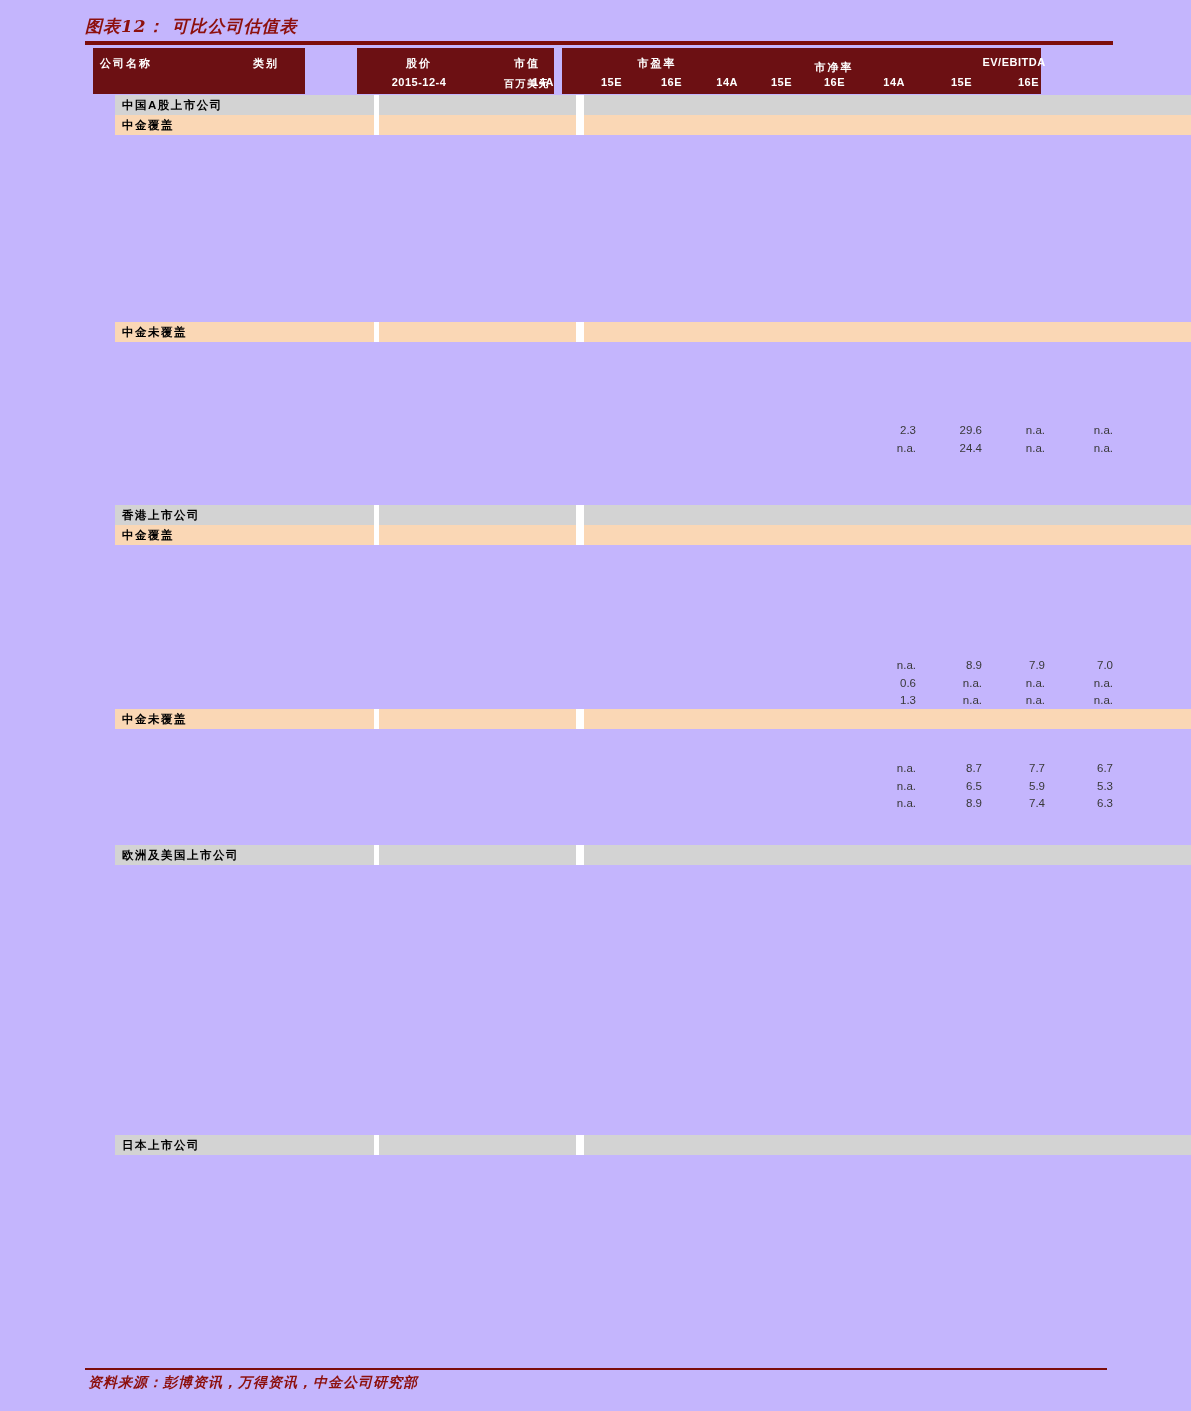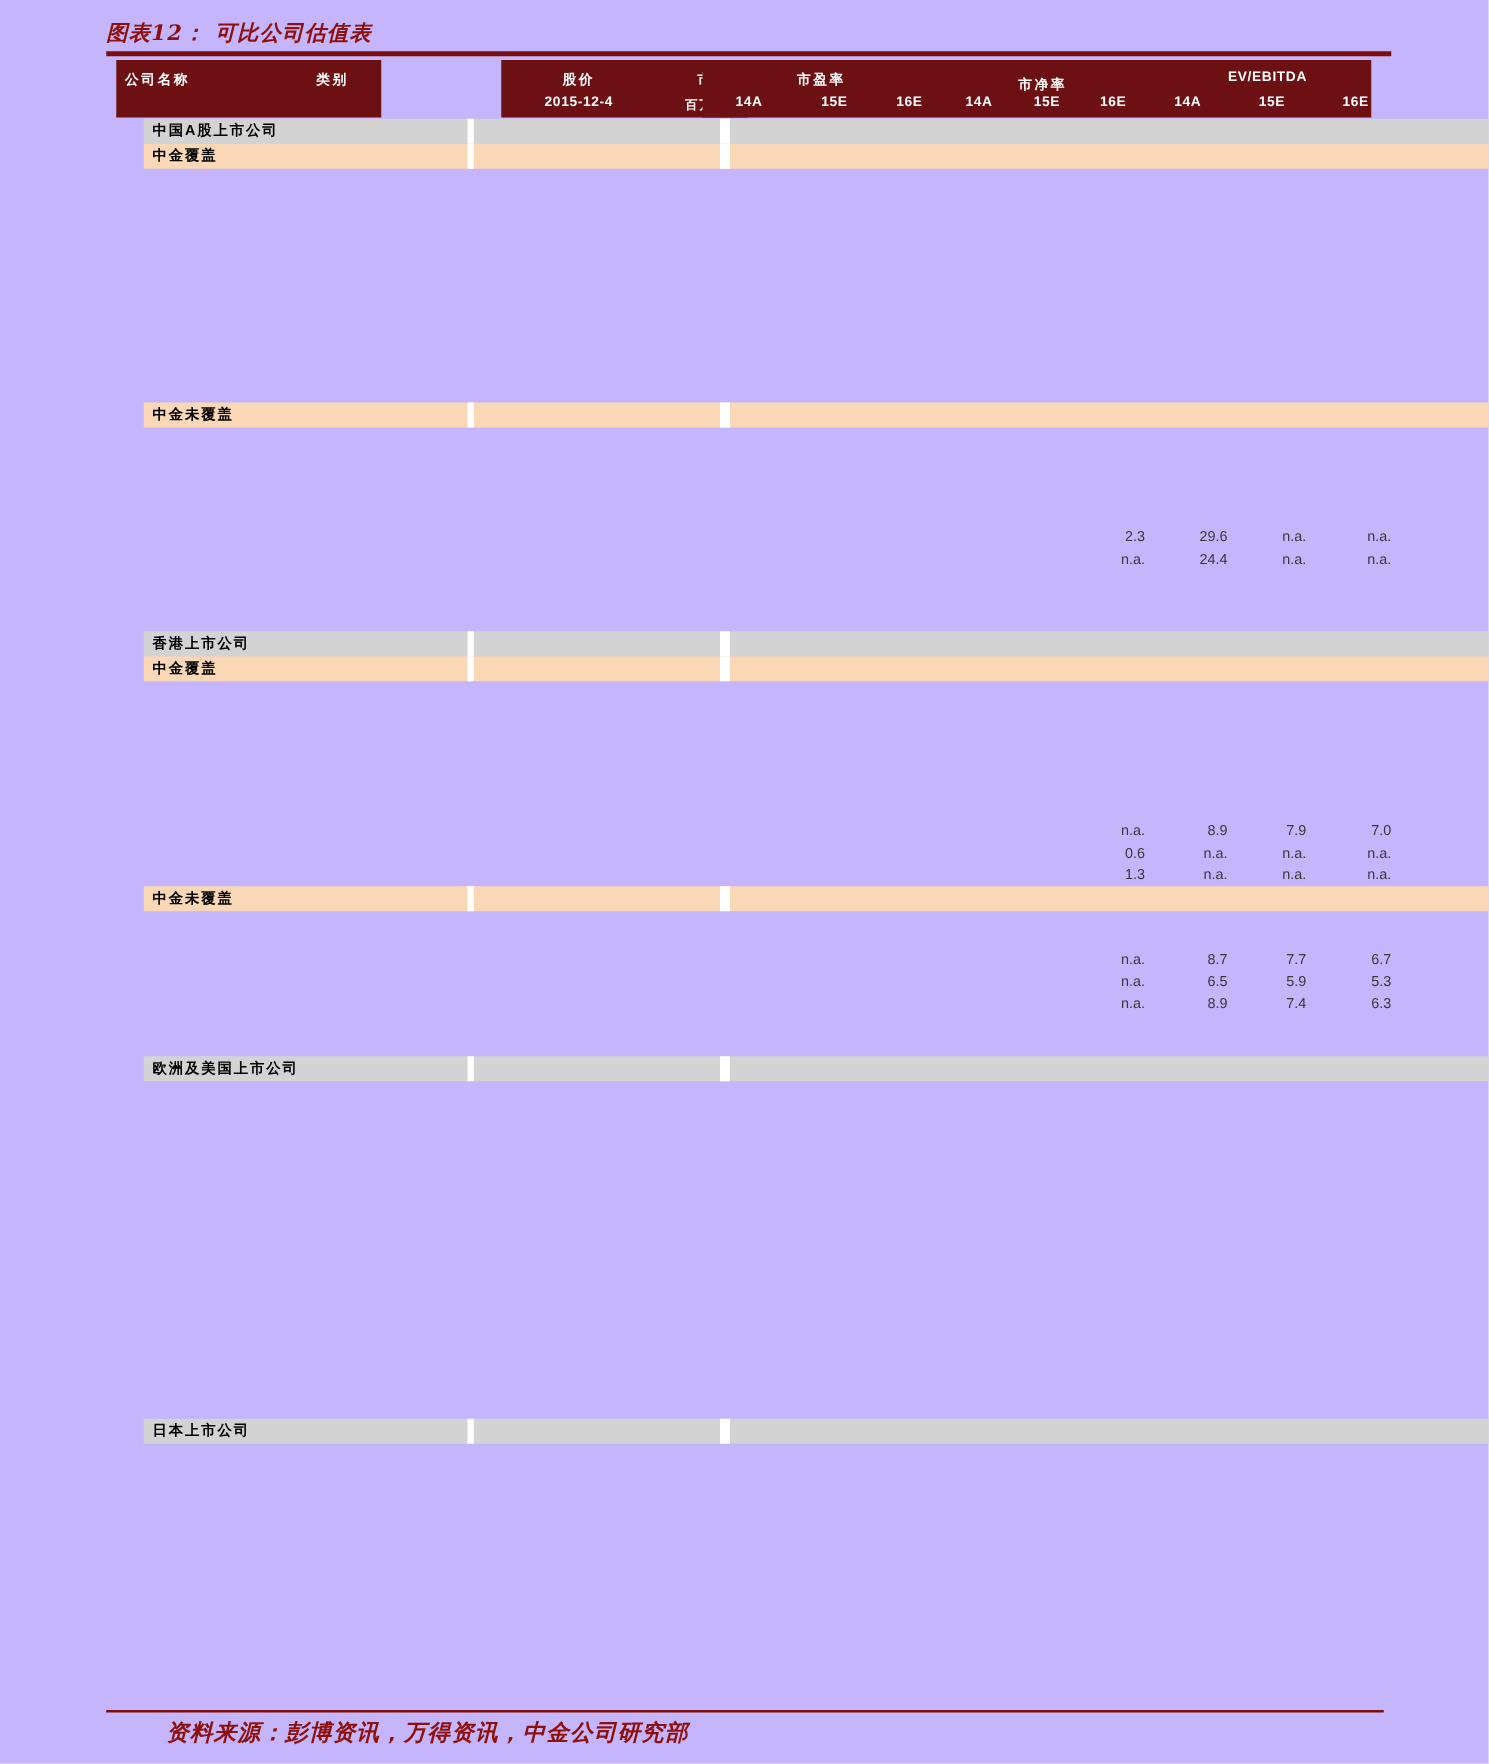"股价" .hblock.b { margin-left: 44px -> none }
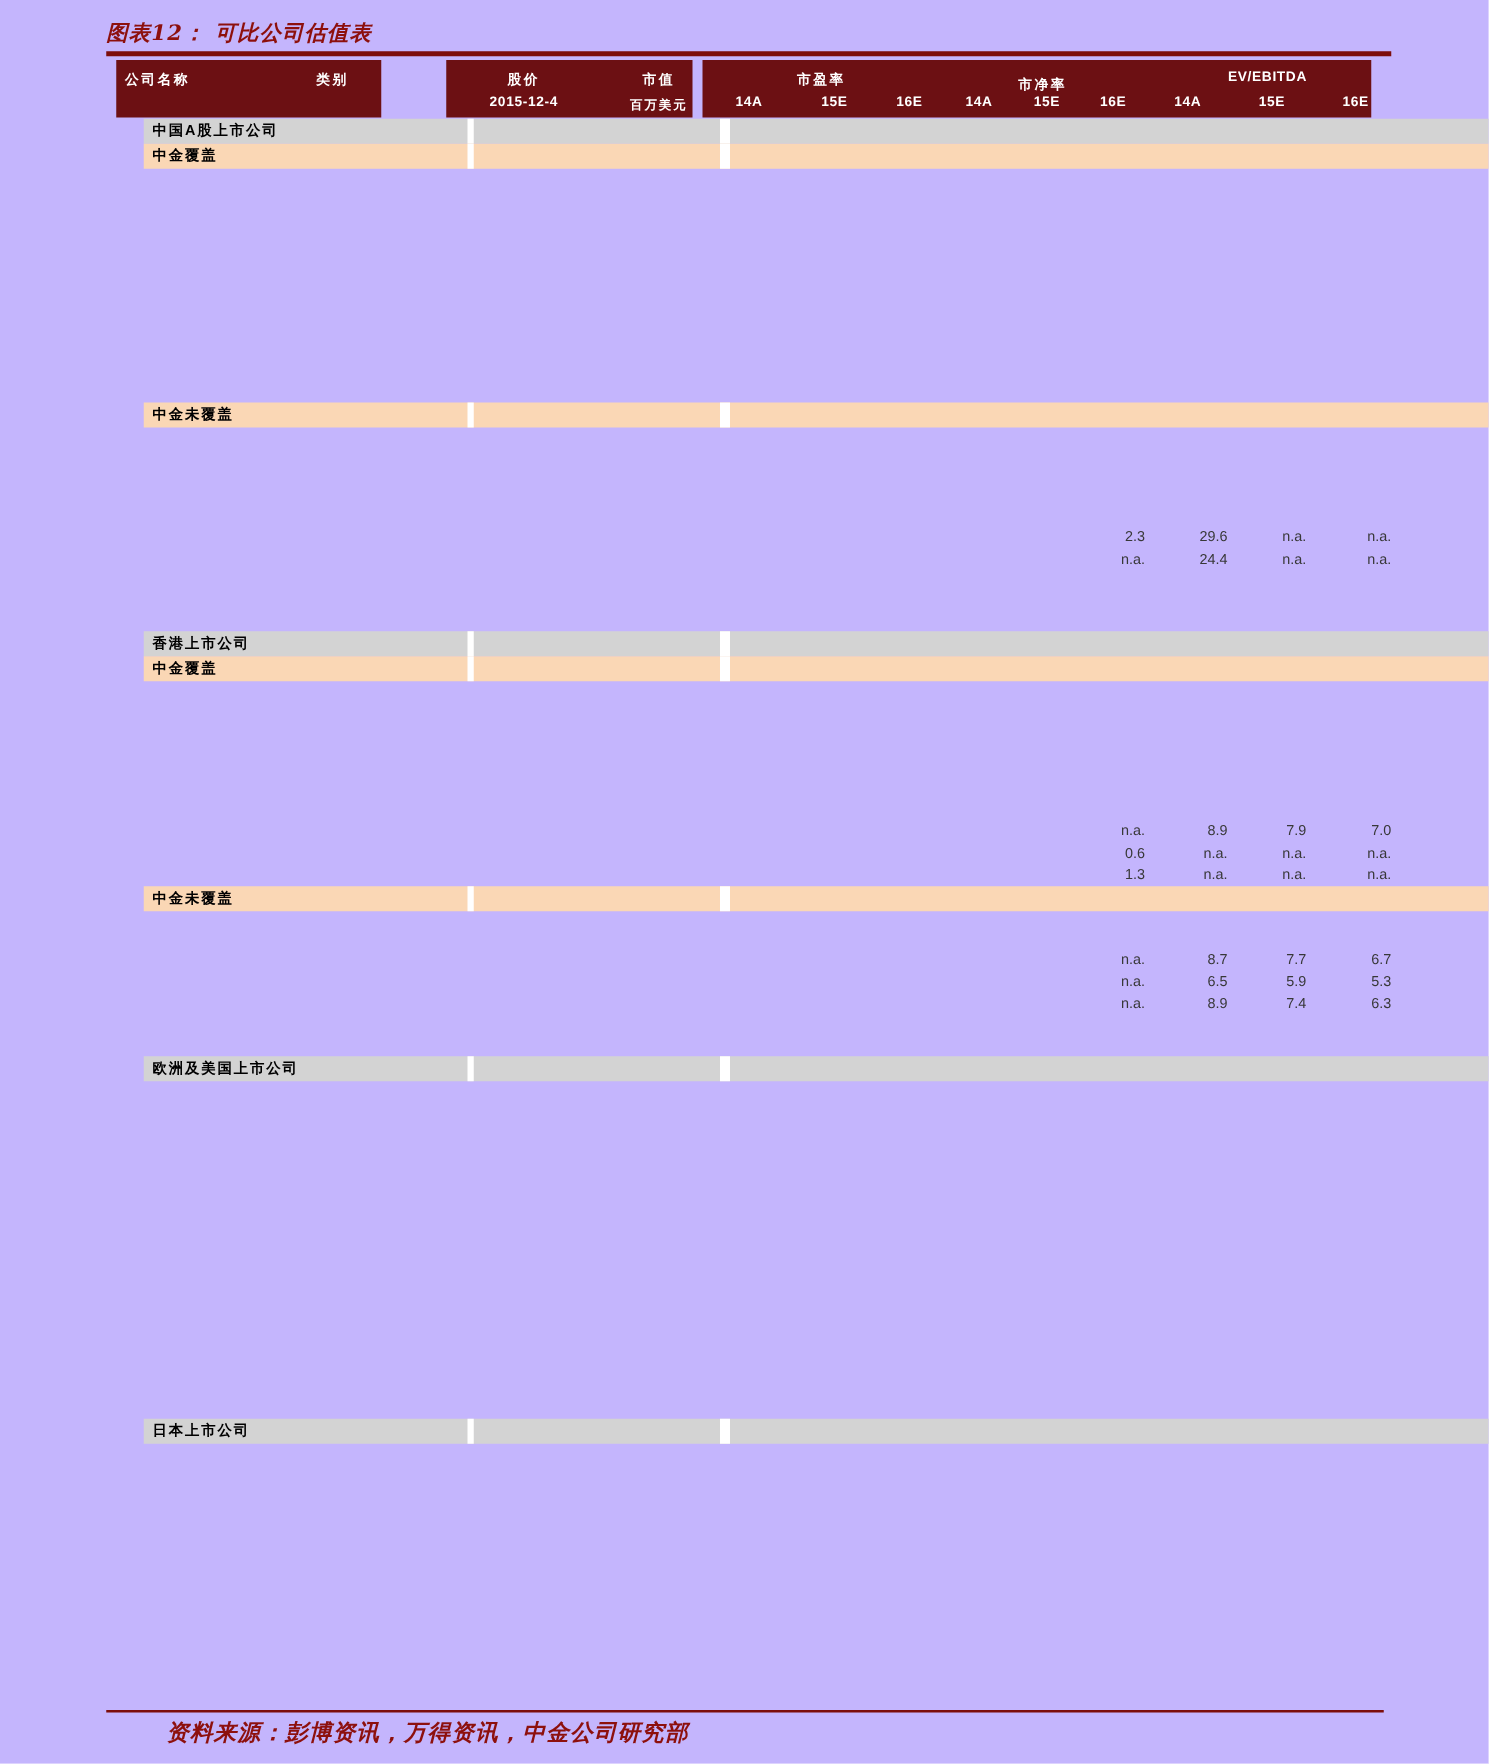"市盈率" .hblock.c { width: 535px -> 479px }
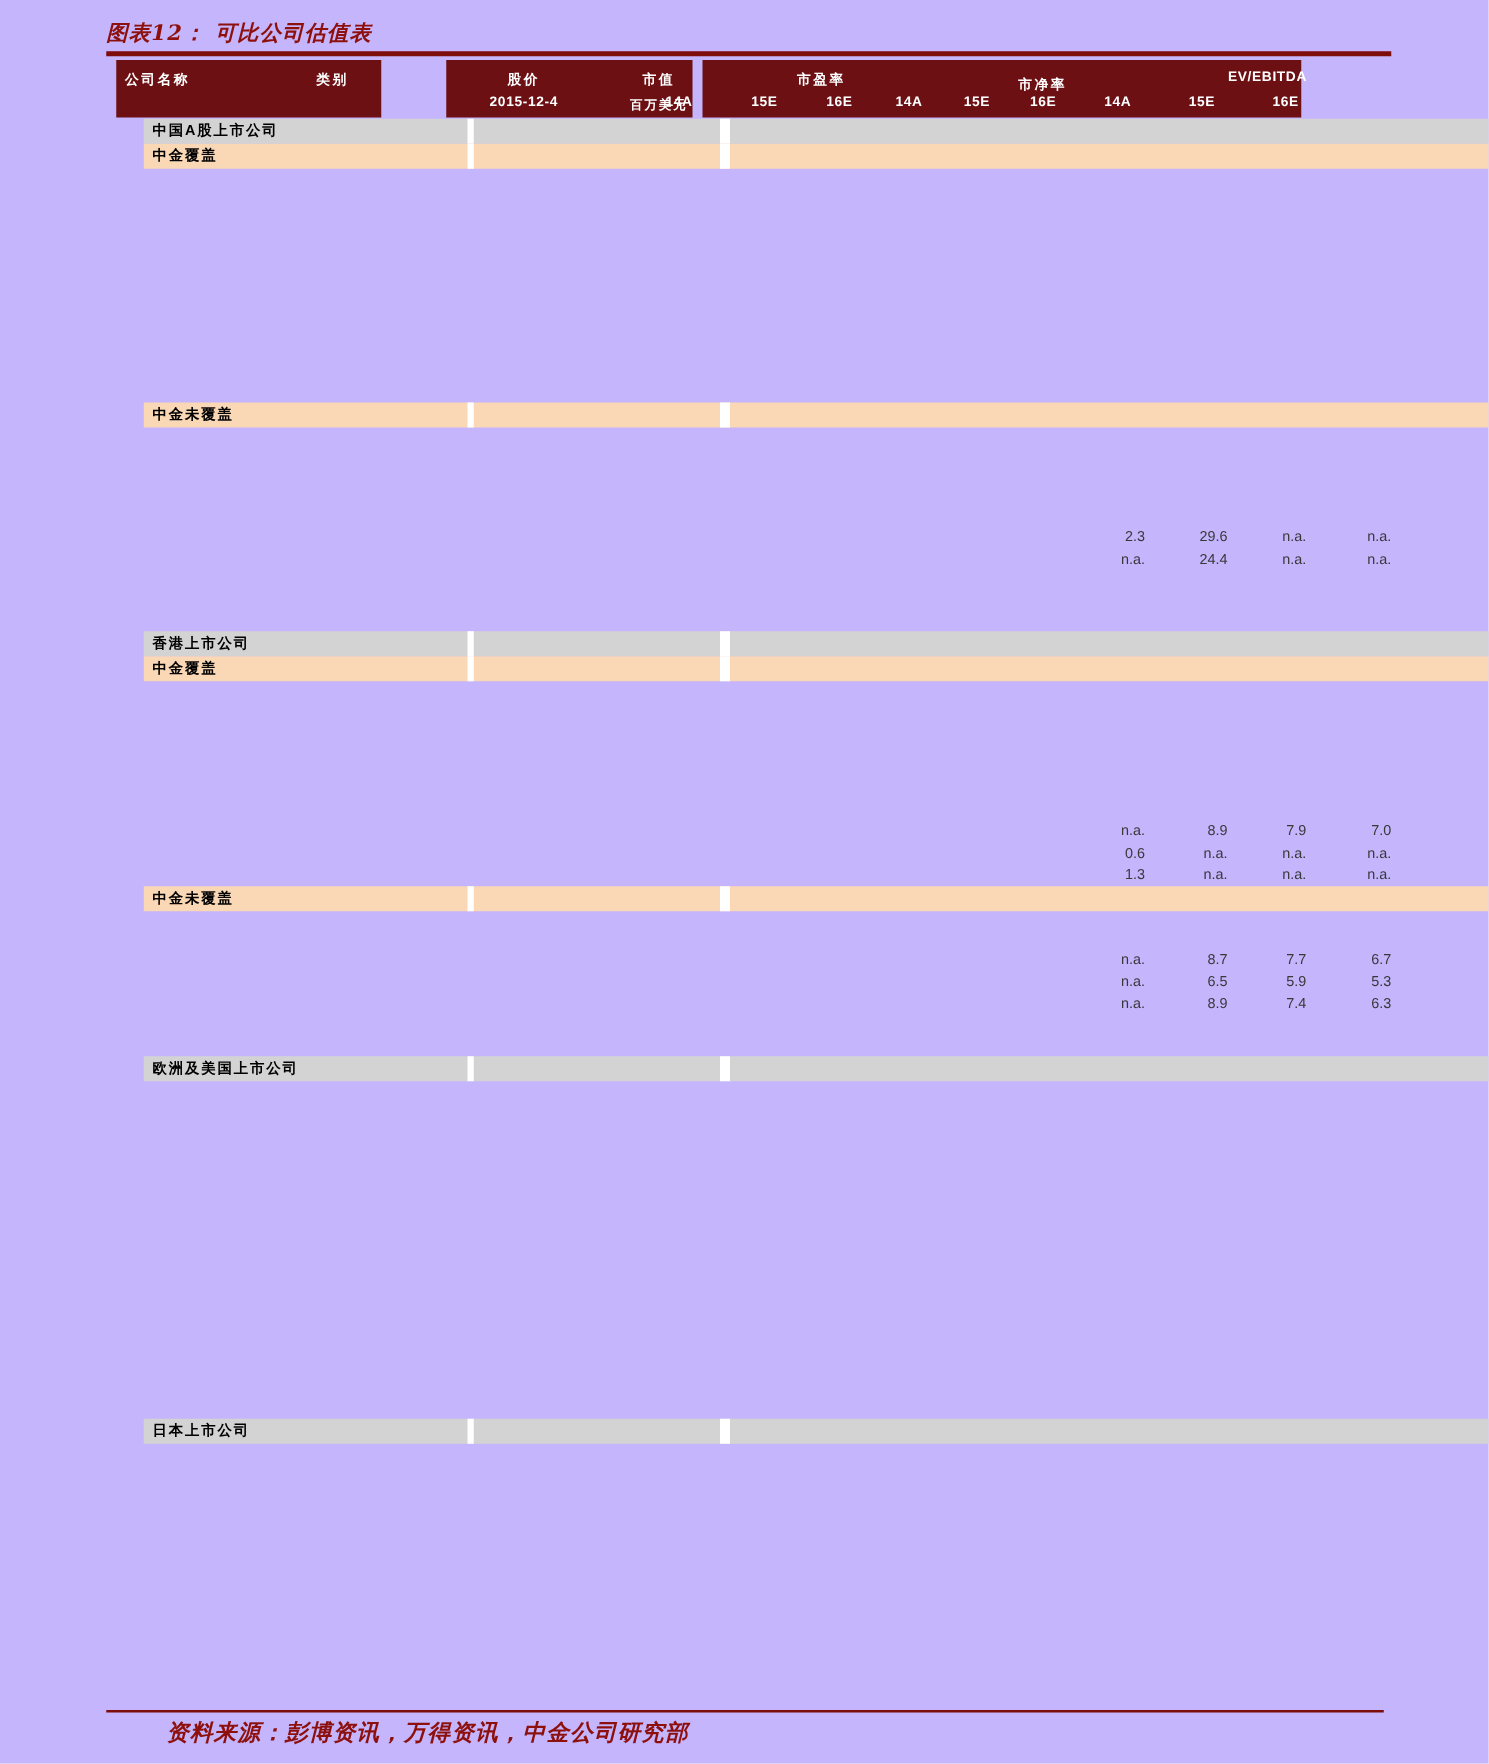"资料来源：彭博资讯，万得资讯，中金公司研究部" .source-note { font-size: 18px -> 14px; margin-left: 45px -> none }
